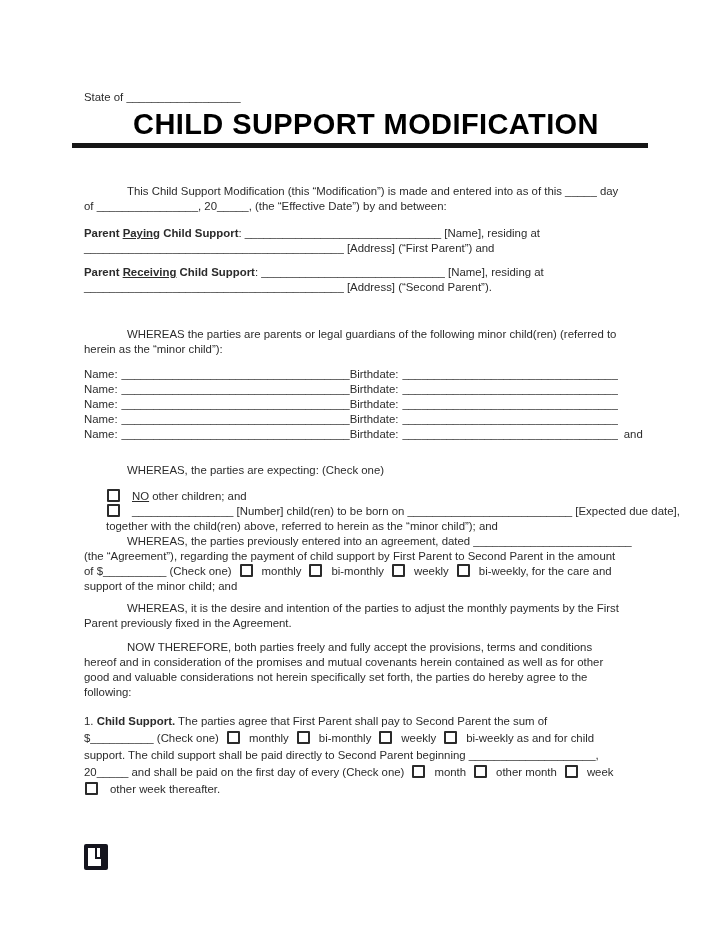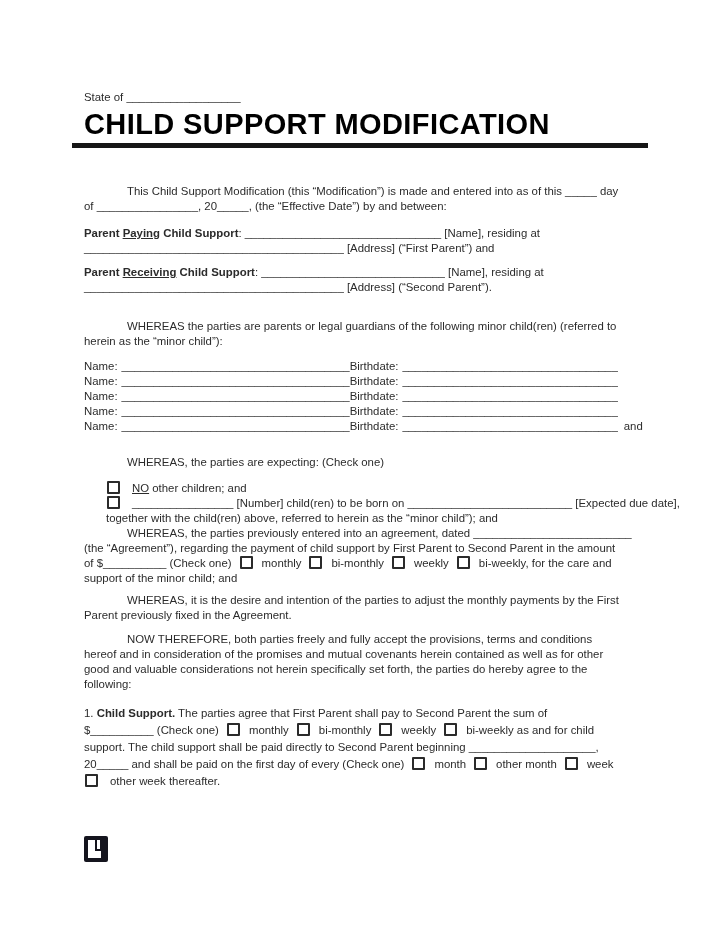"CHILD SUPPORT MODIFICATION" .doc-title { text-align: none -> center }
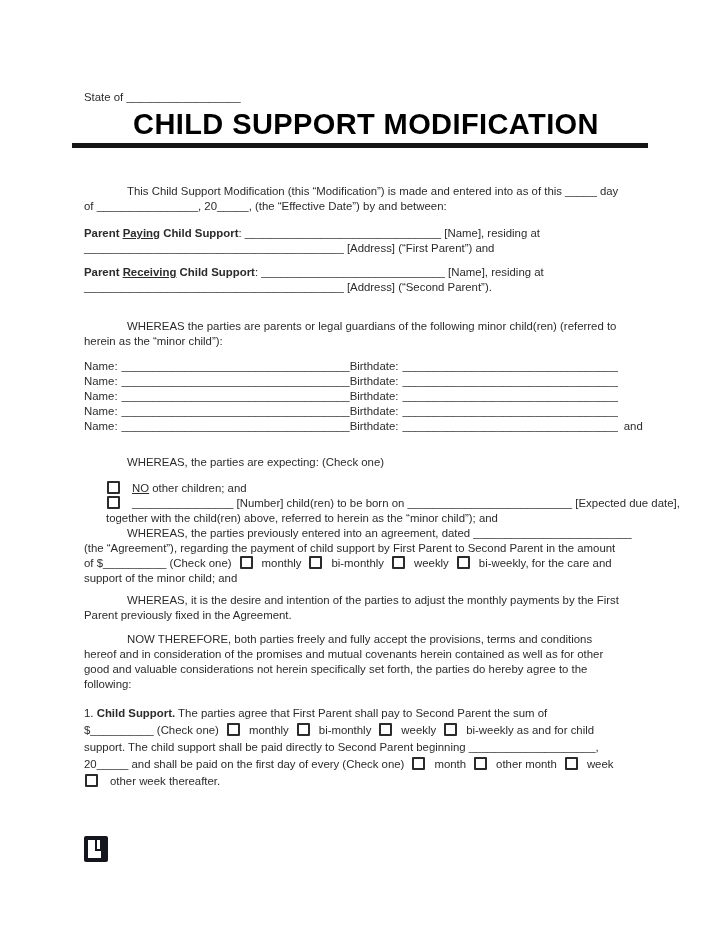"WHEREAS the parties are parents" .wchildren { margin-top: 24px -> 32px }
